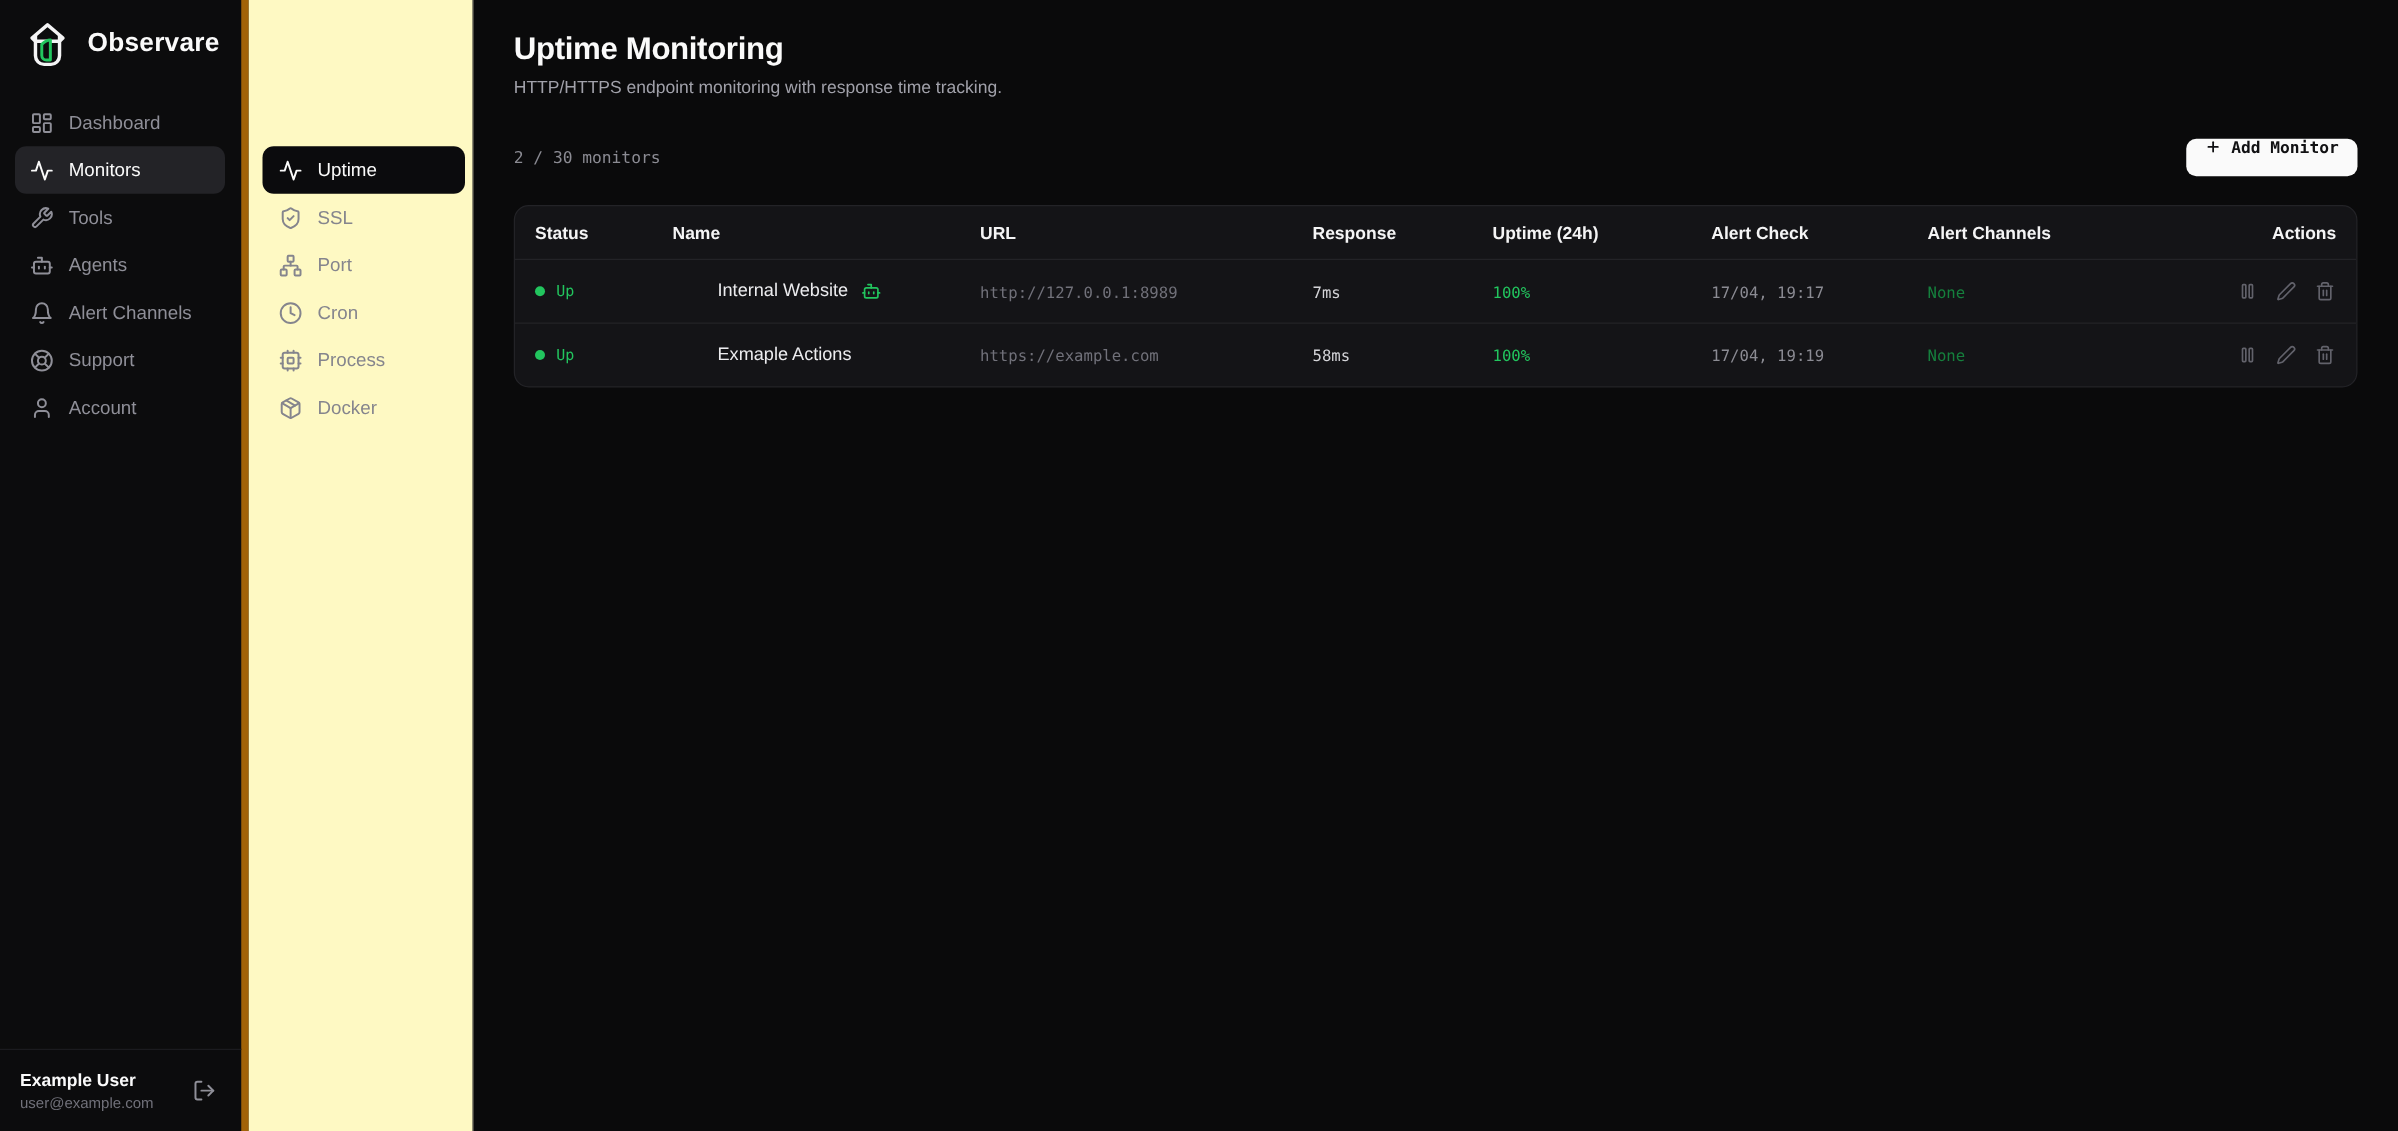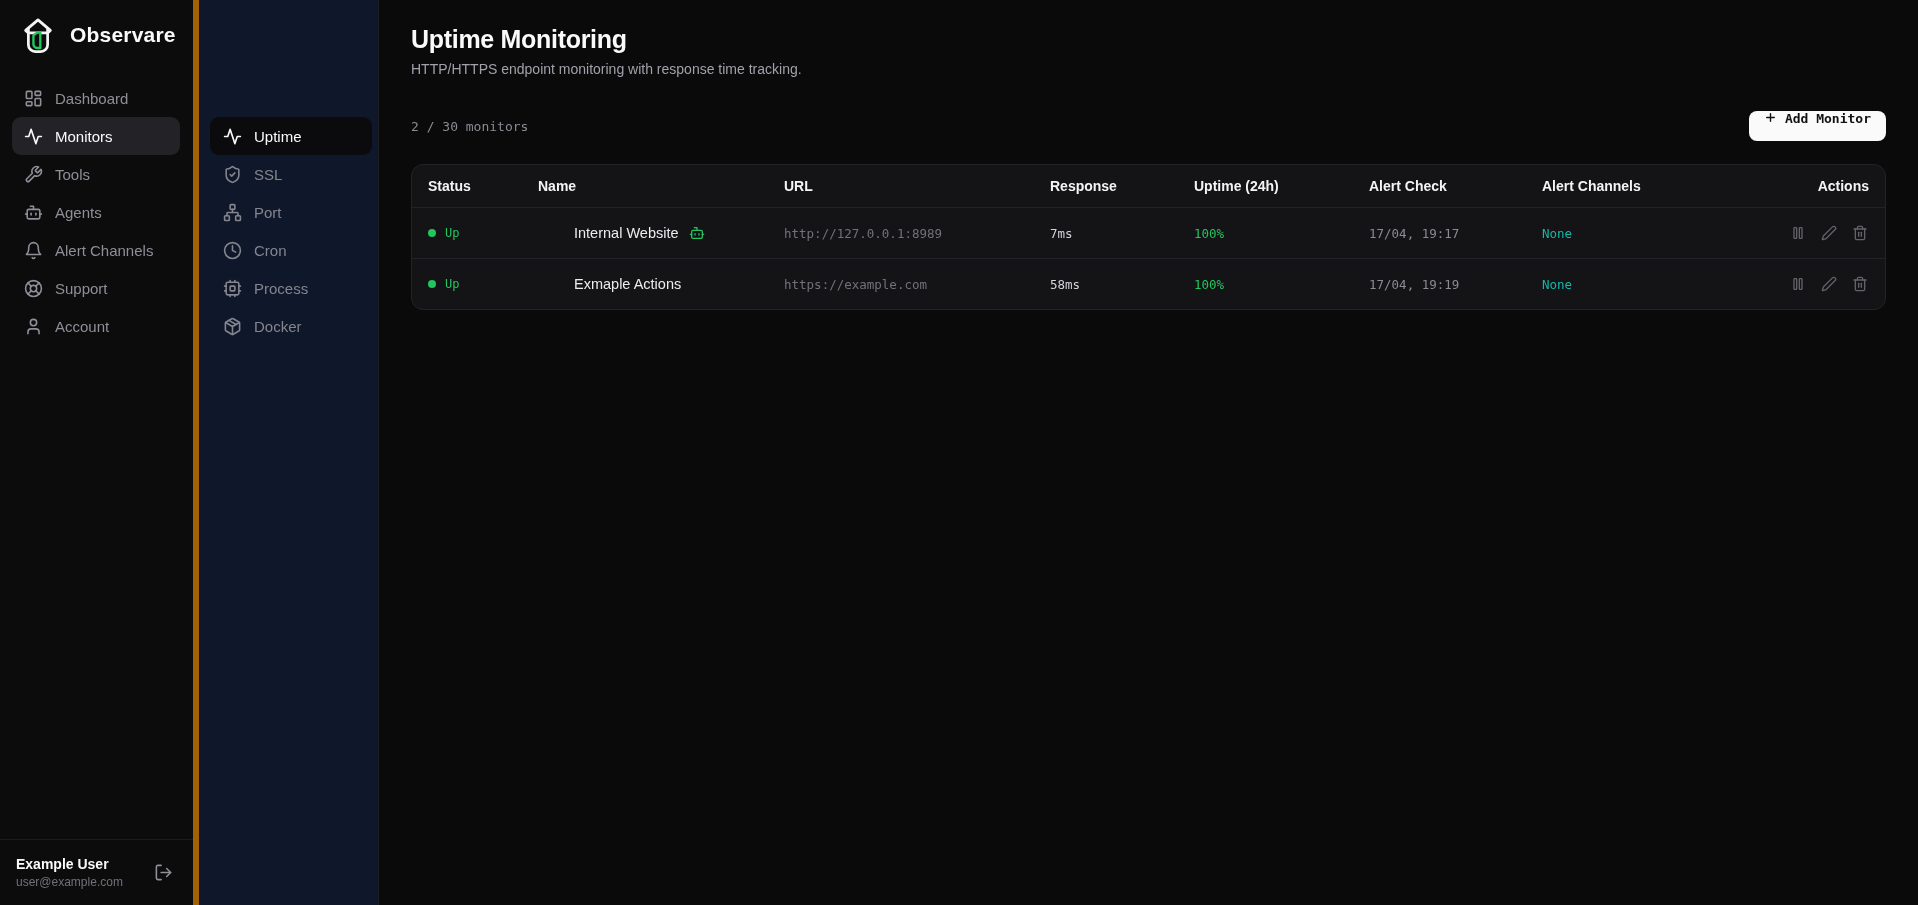"Uptime" .submenu { background: #0f172a -> #fef9c3 }
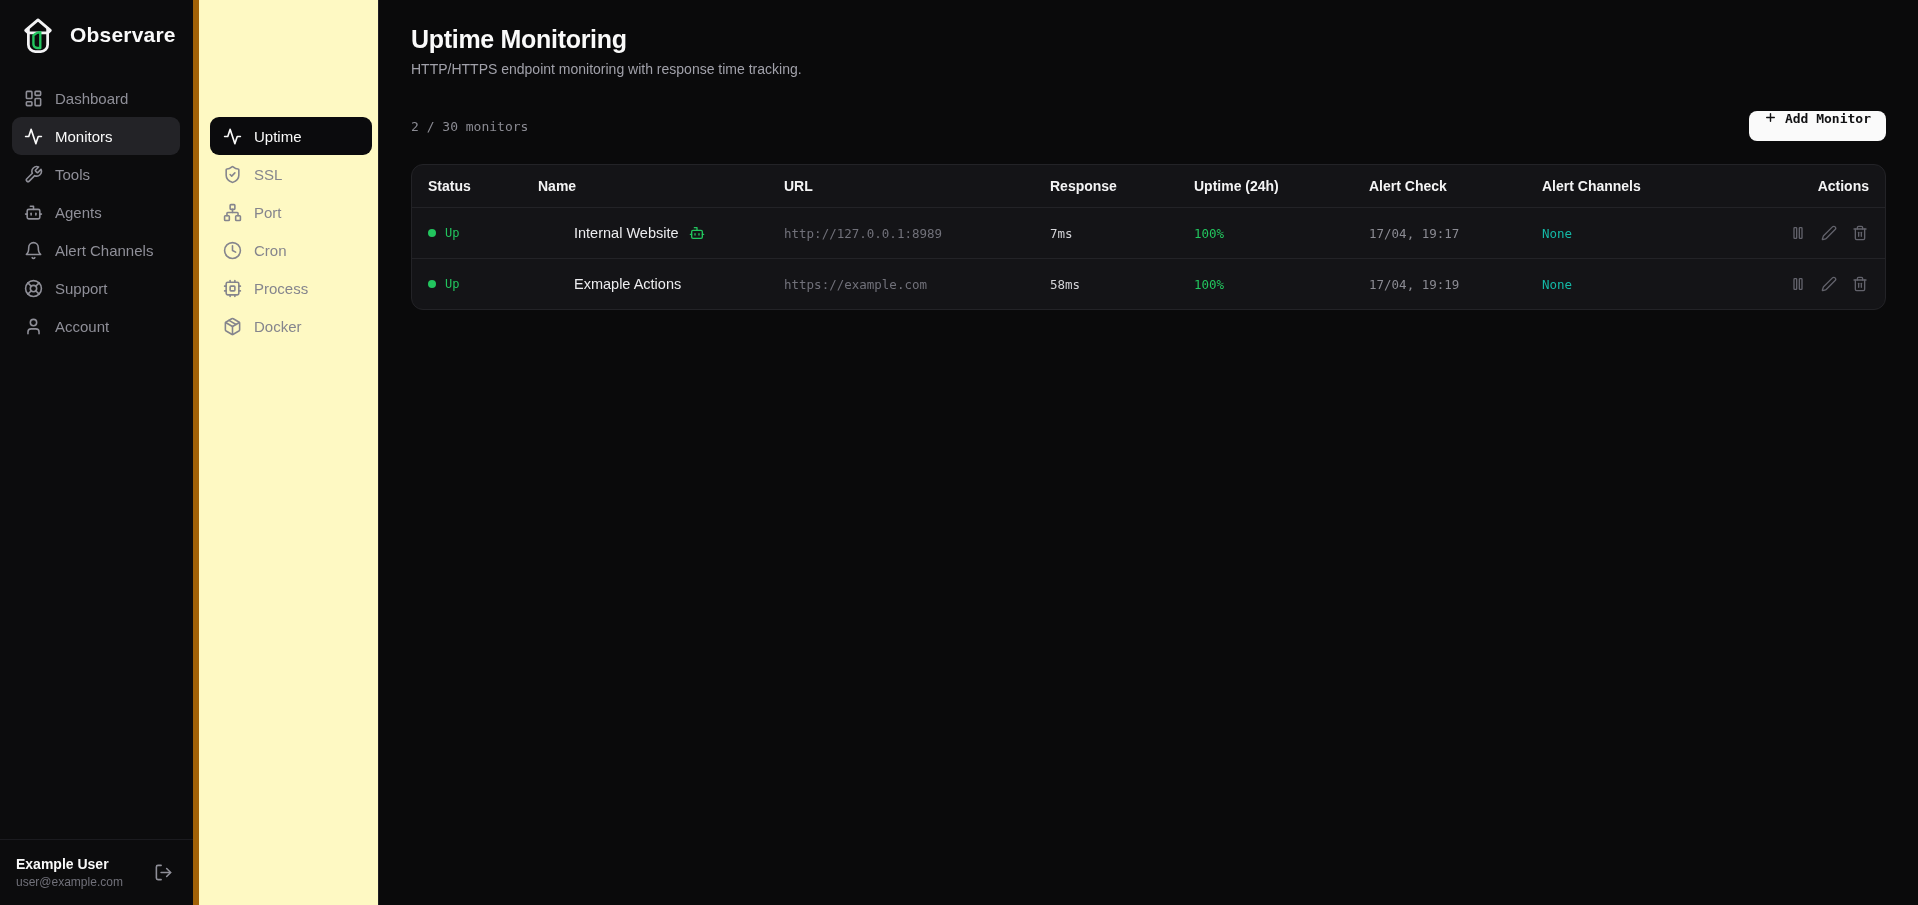"None" .alerts-text { color: #14b8a6 -> #15803d }
